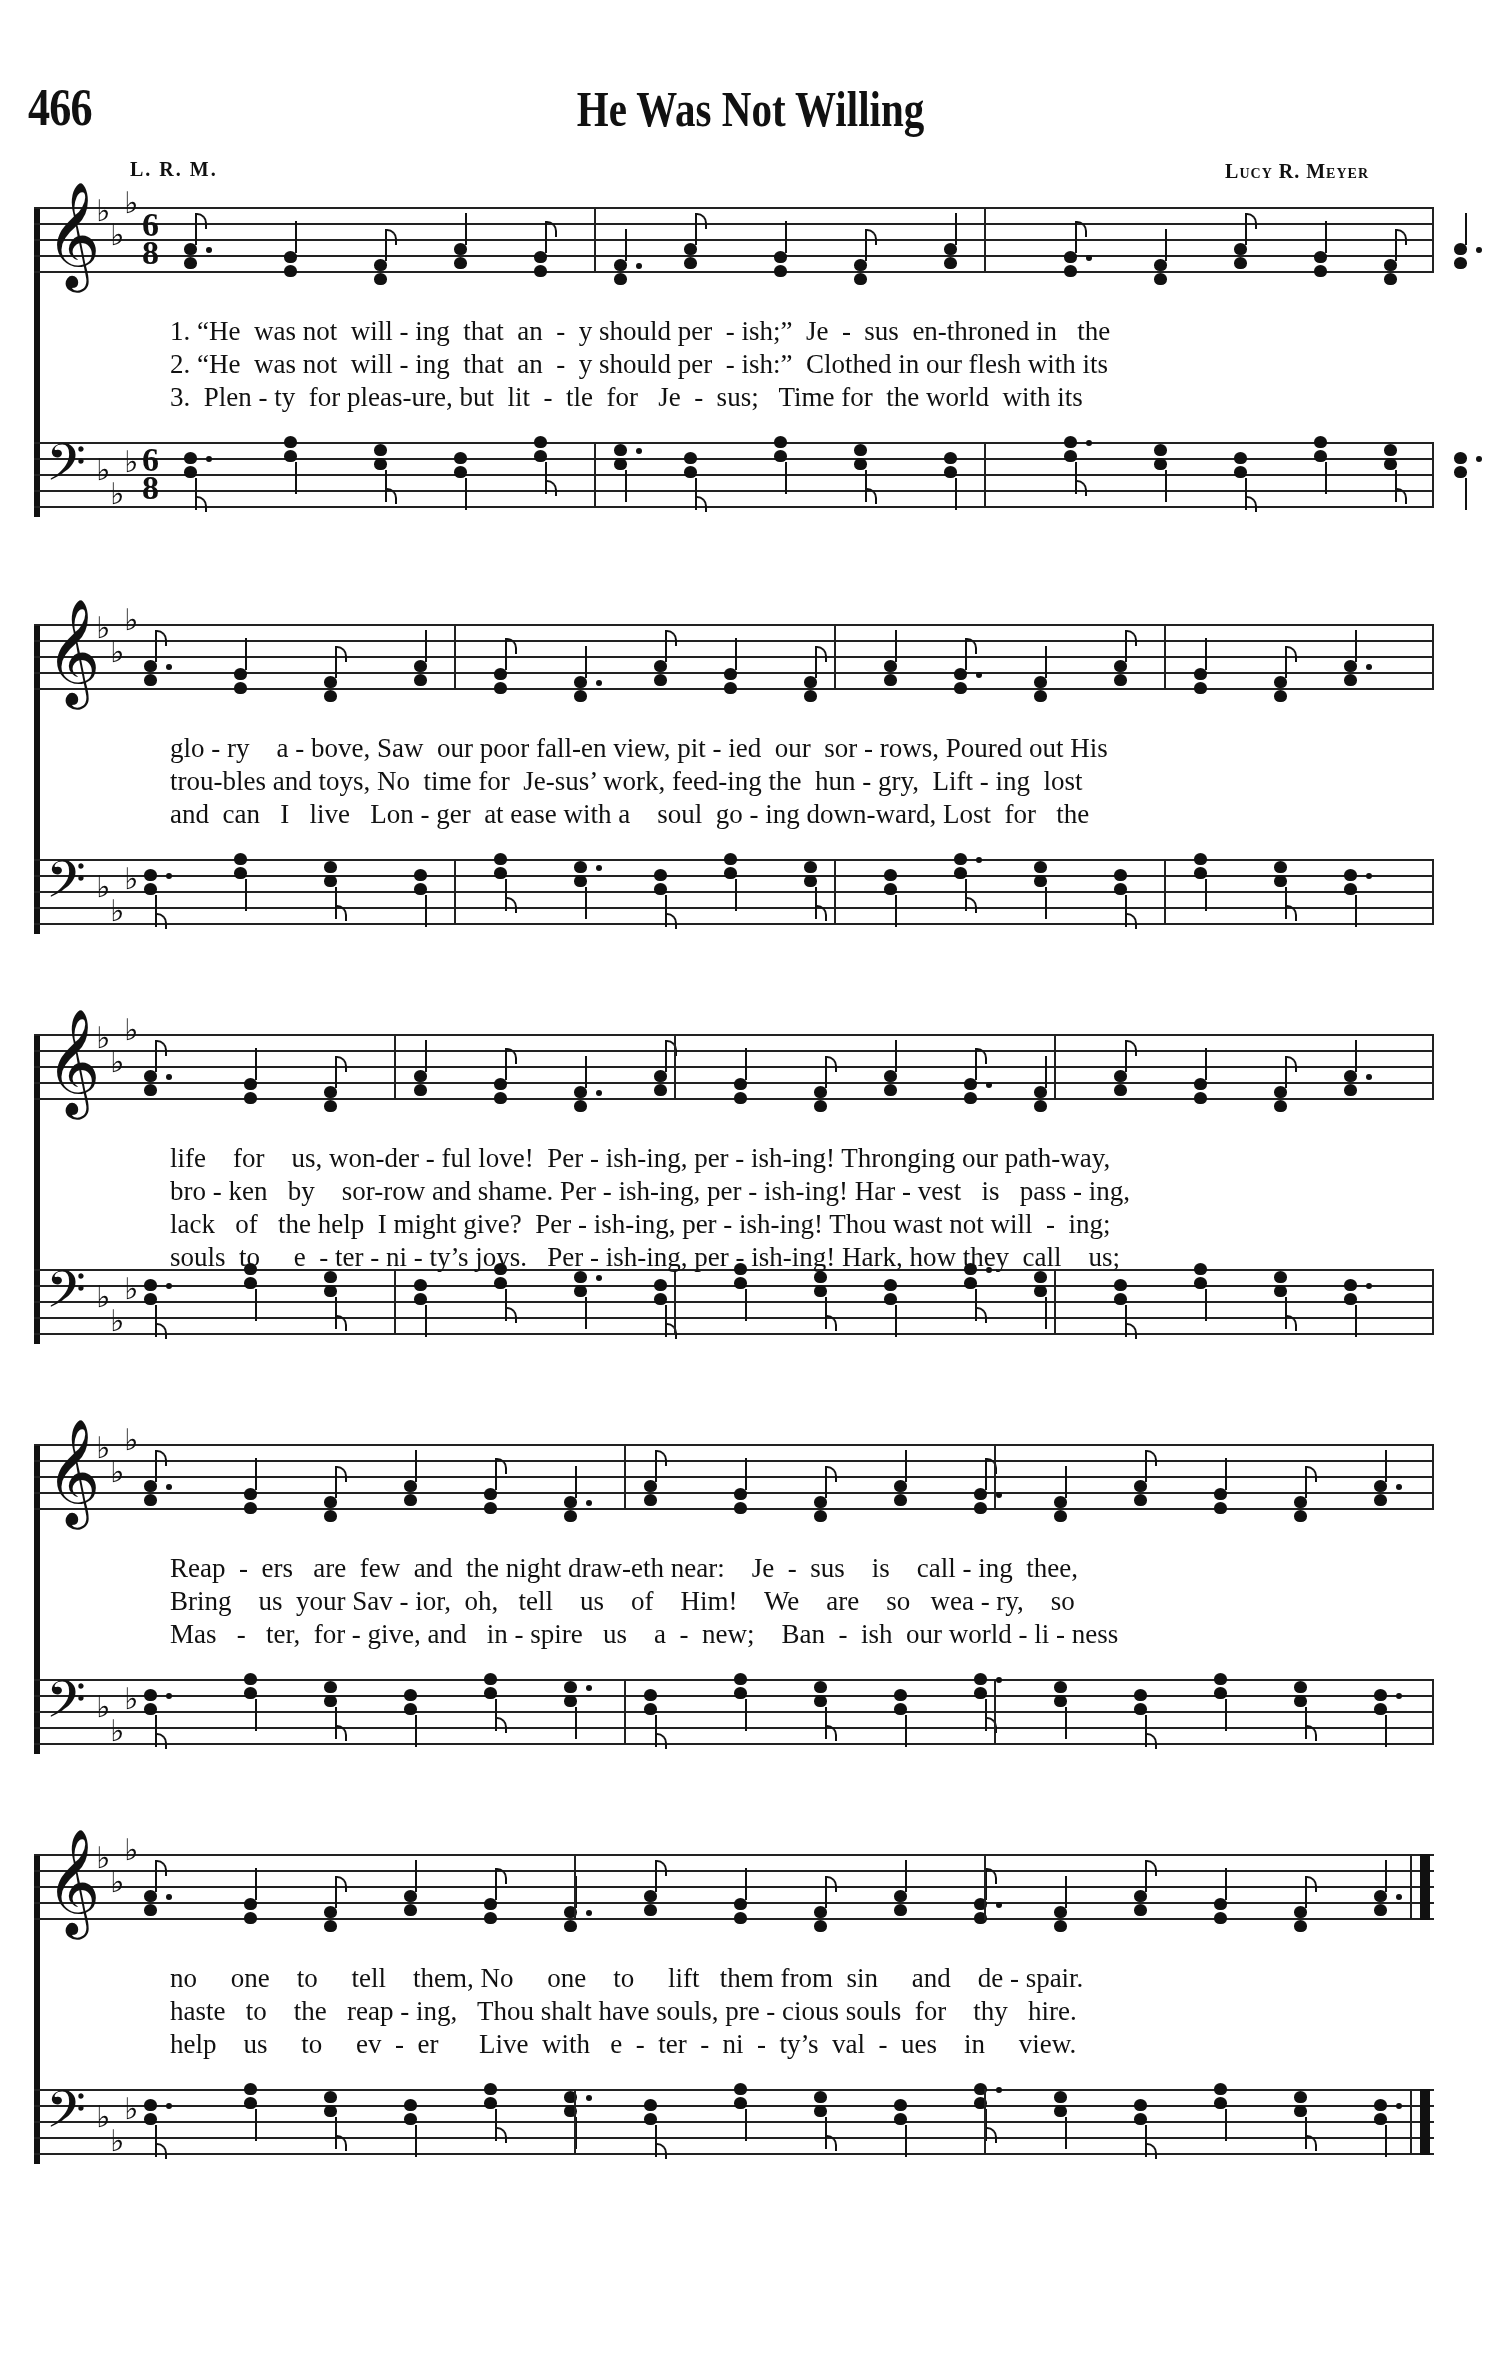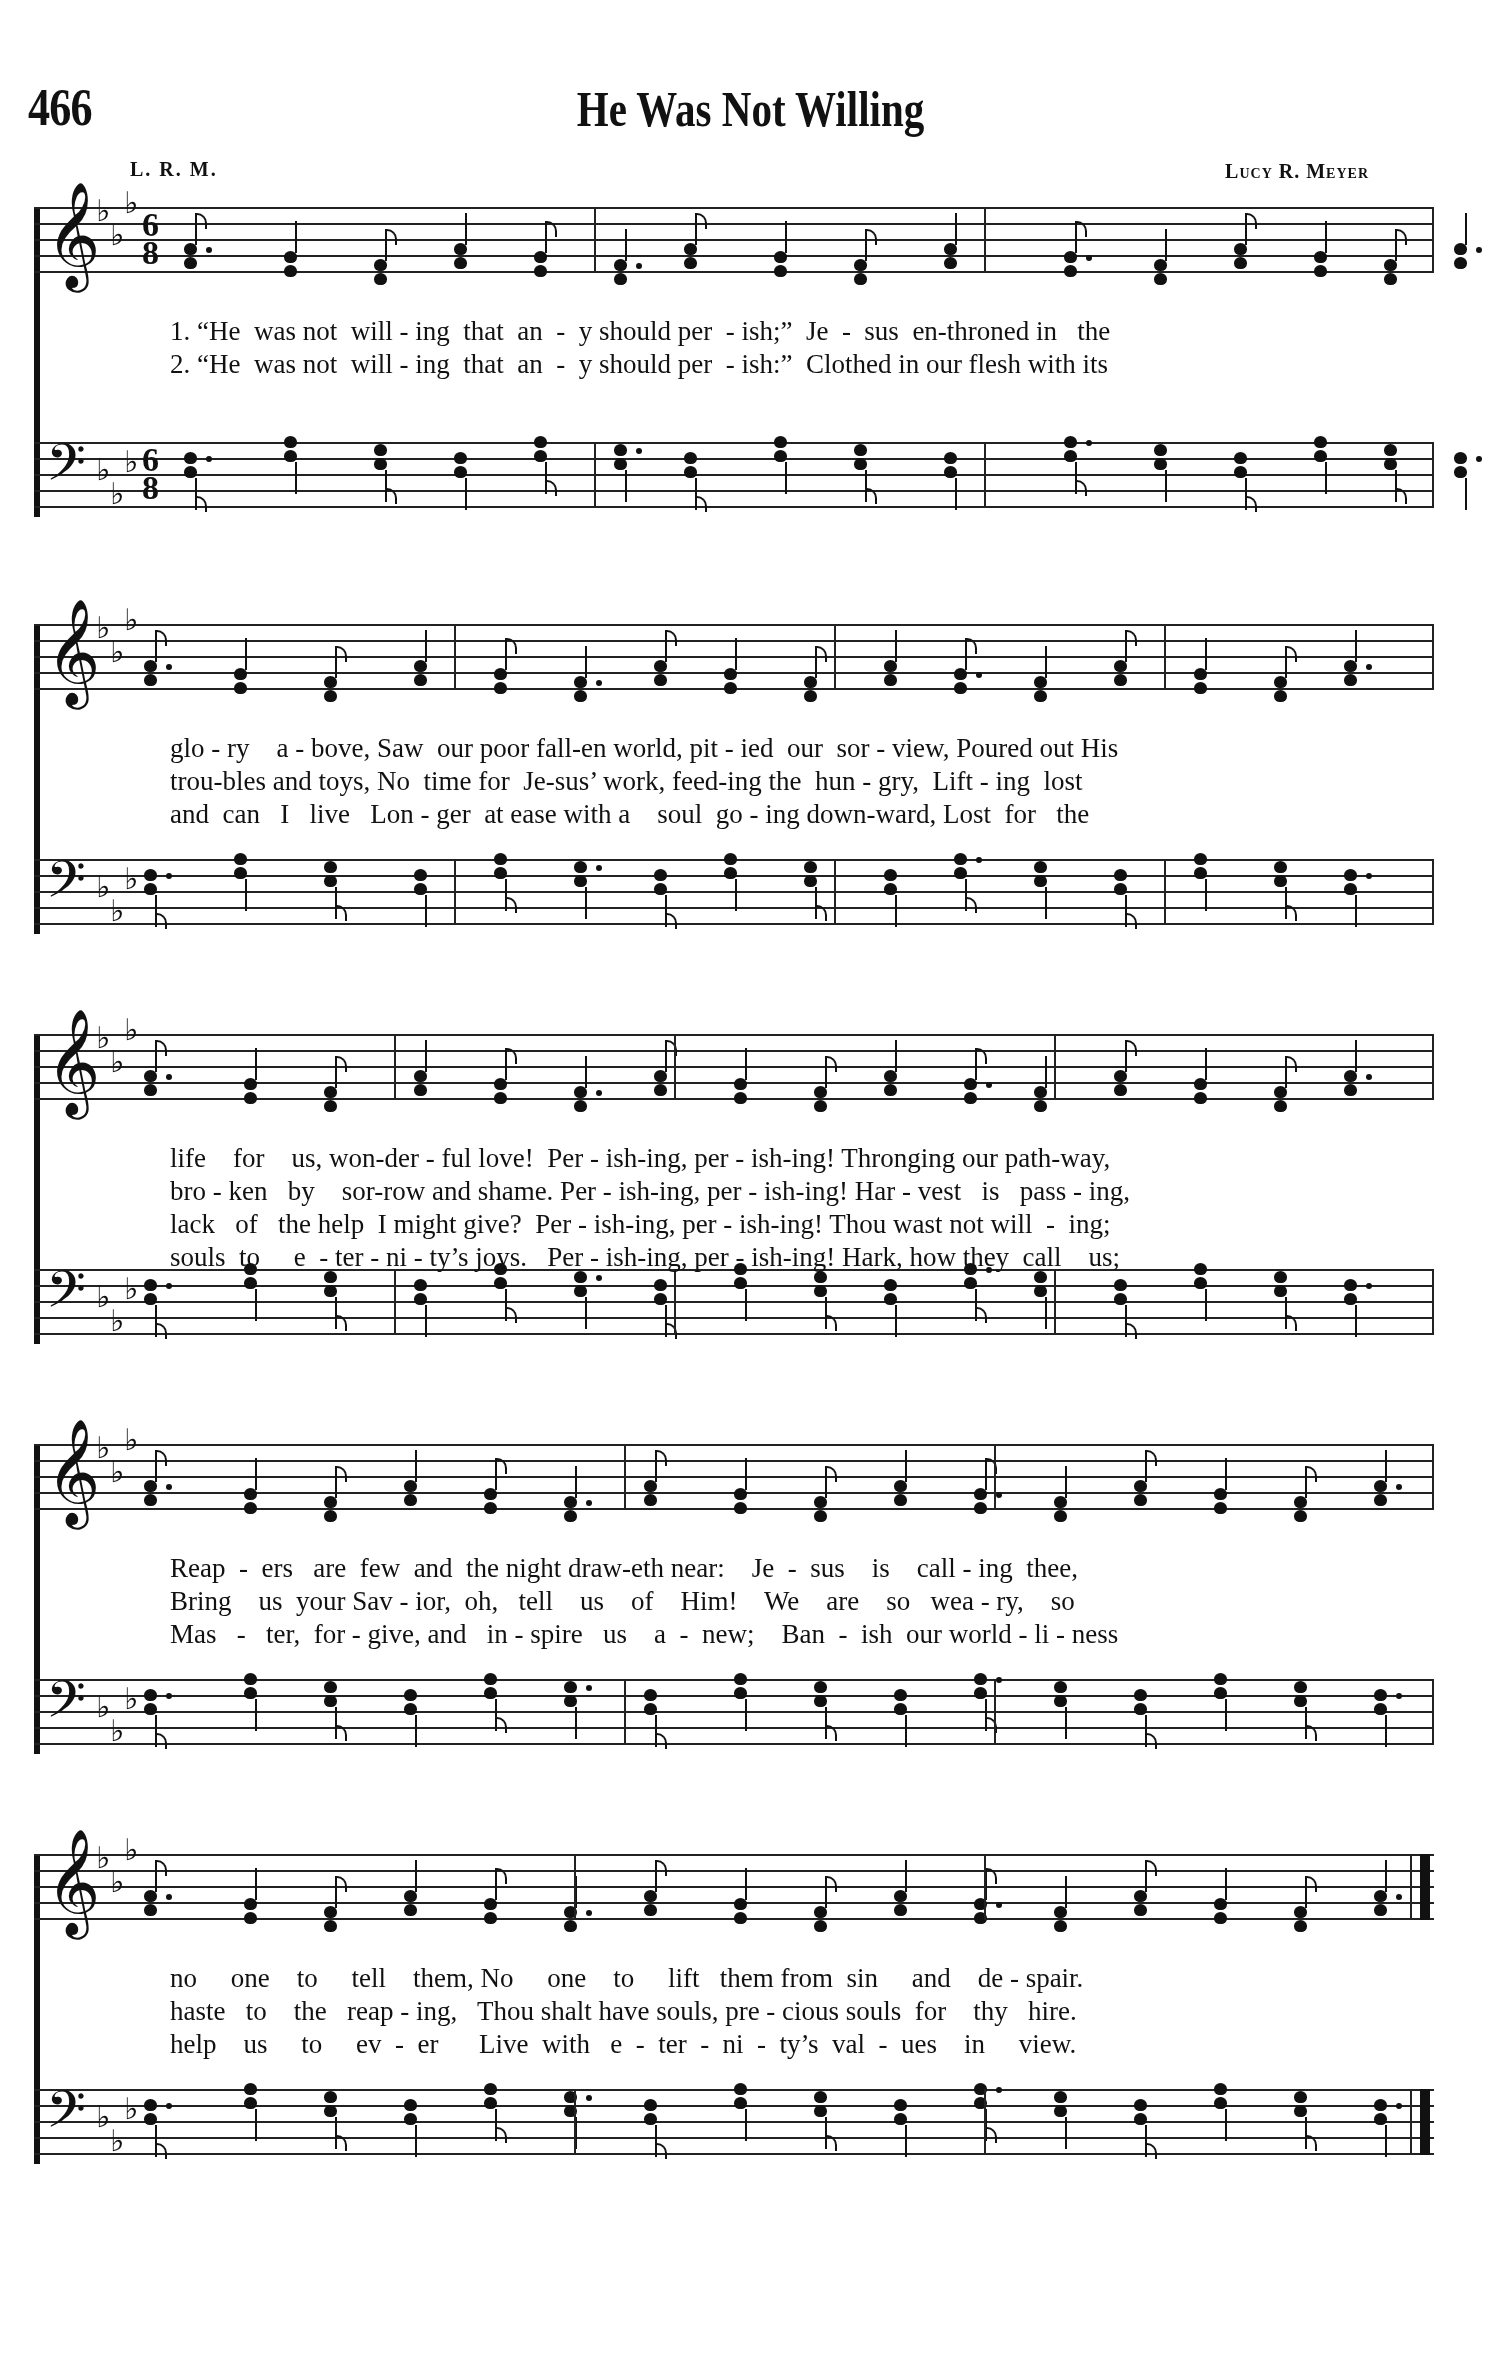"3. Plen - ty for" div.lyric-line { html: none -> <div>3. Plen - ty for pleas-ure, but lit - tle for Je - sus; Time for the world with its</div> }
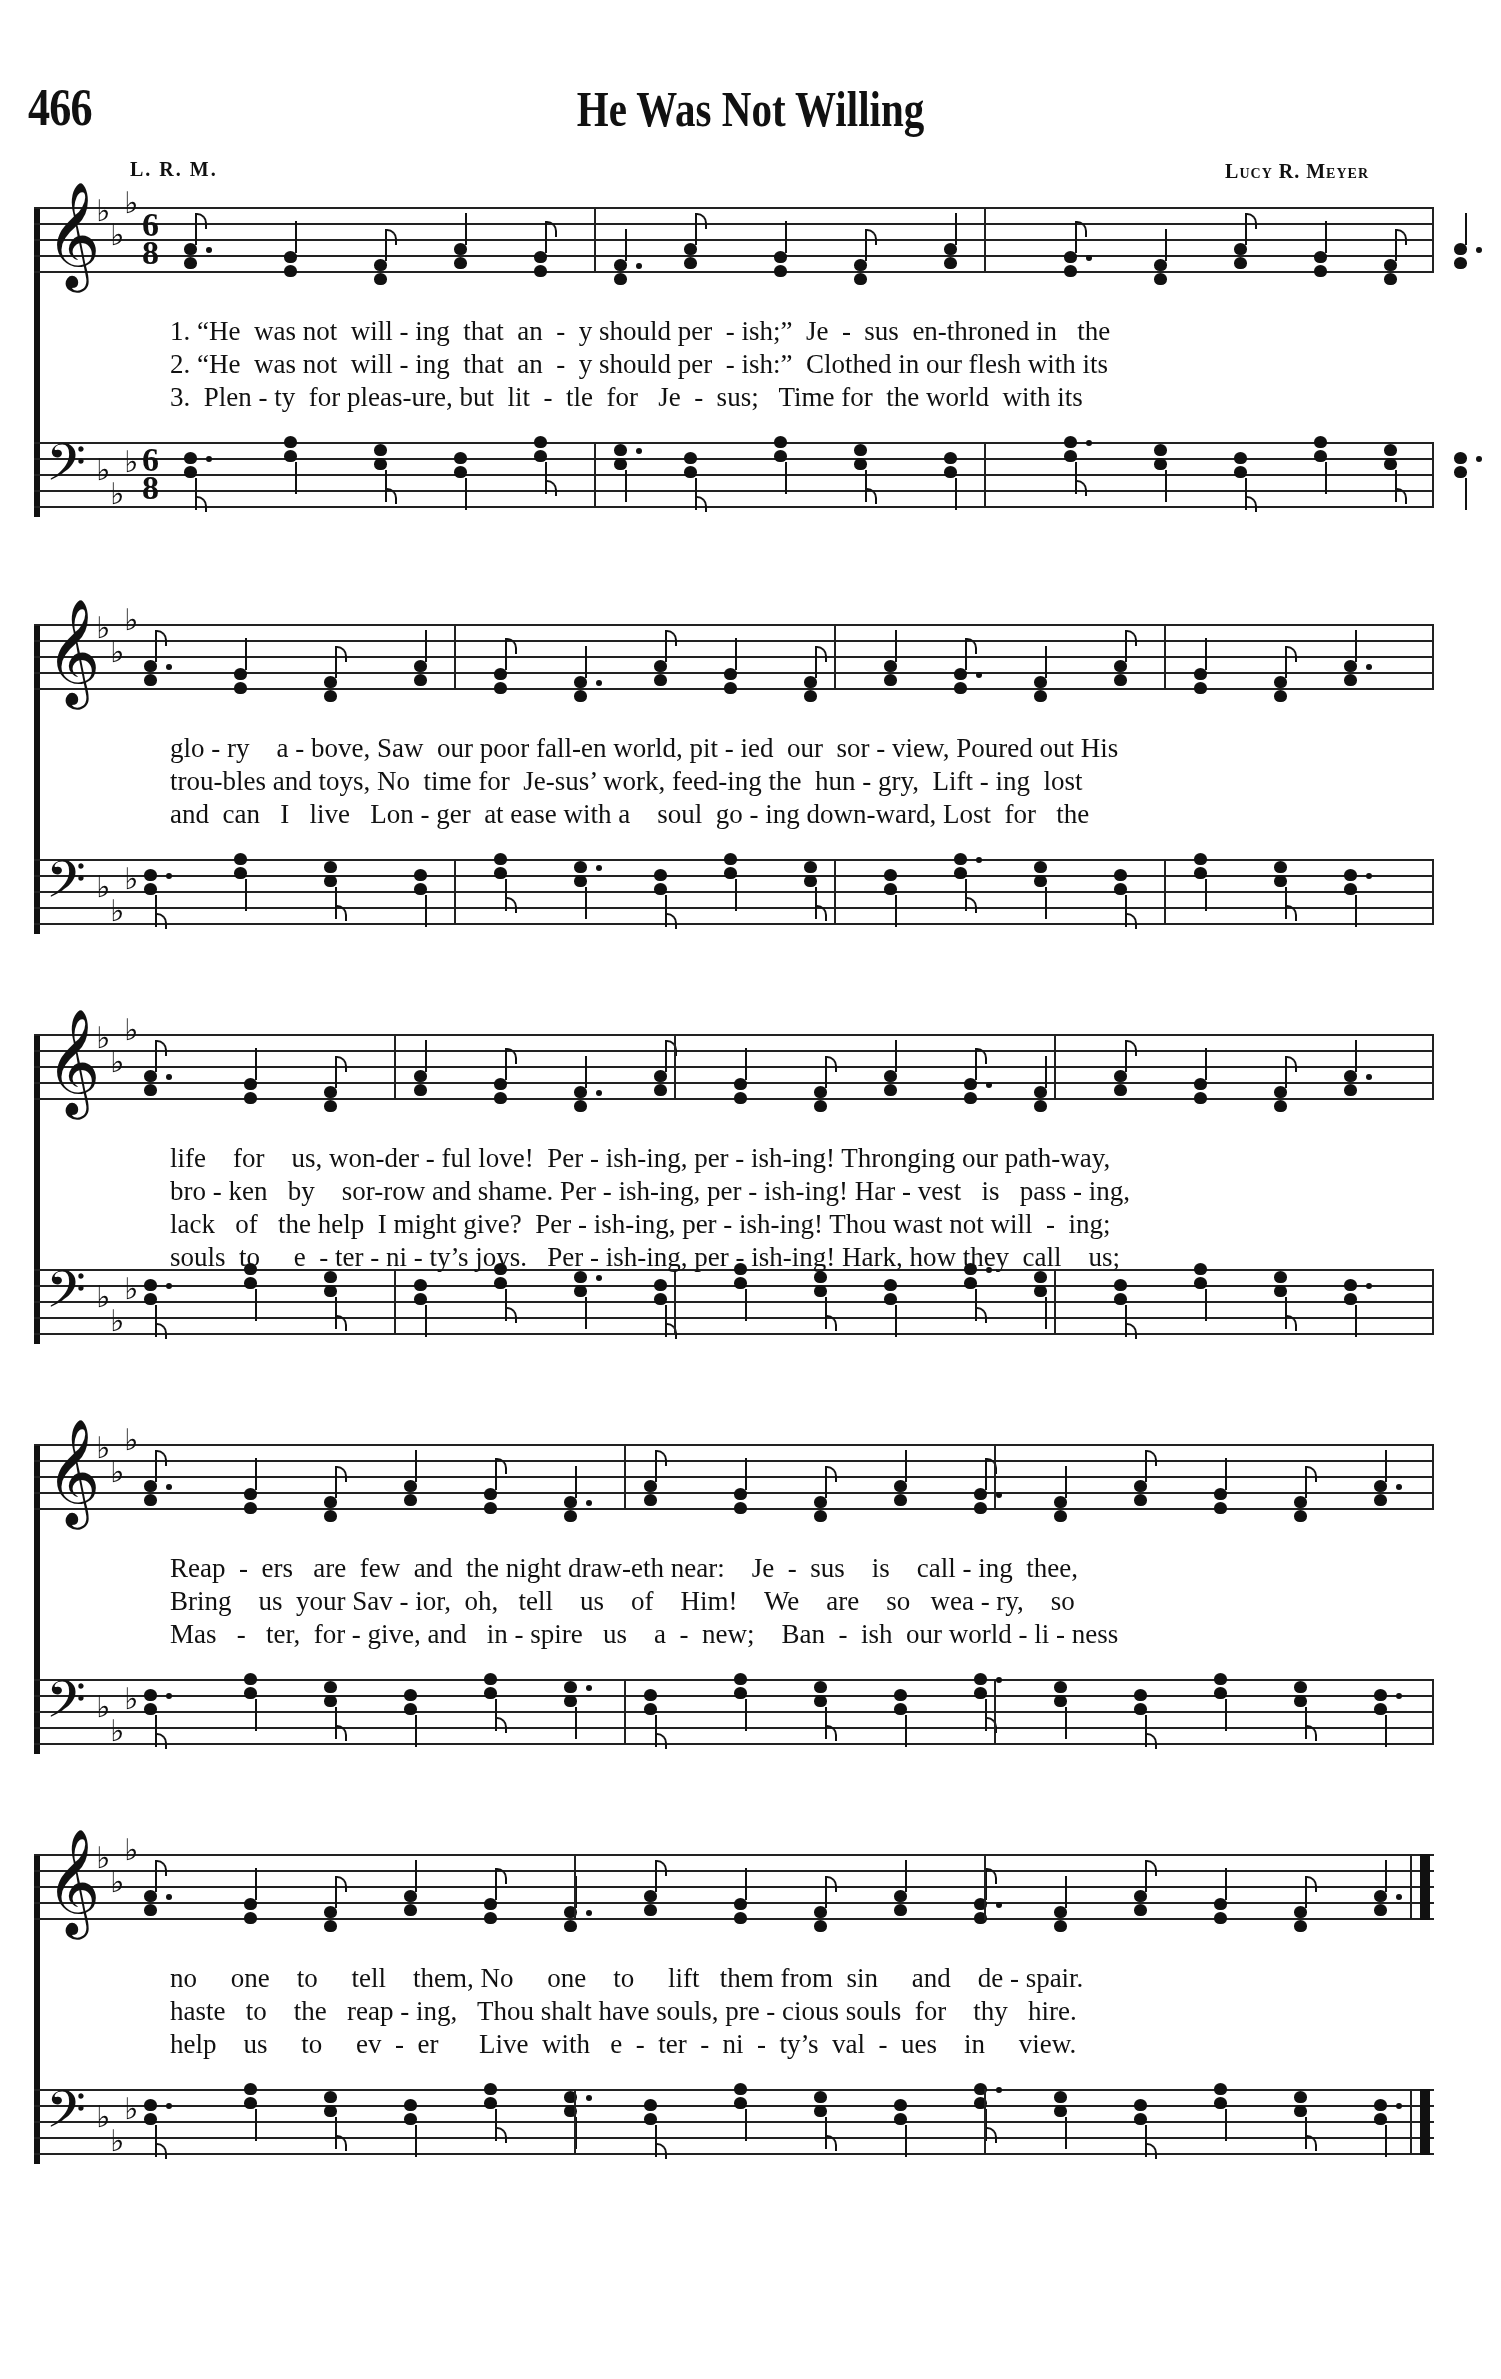"glo - ry a -" div.lyric-line { text: world, pit - ied  our  sor - view -> view, pit - ied  our  sor - rows }
